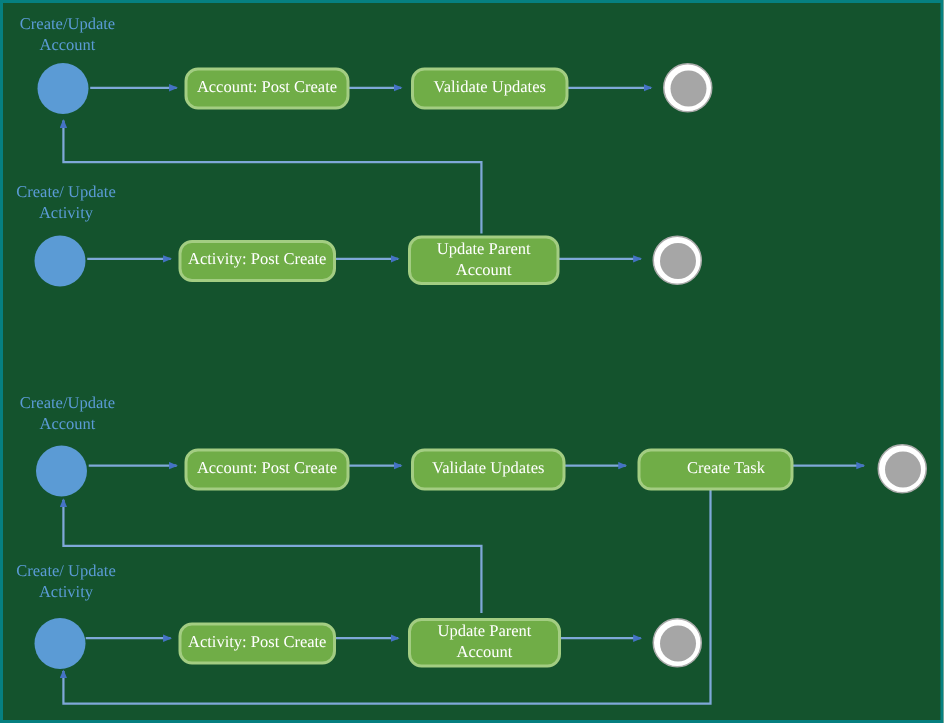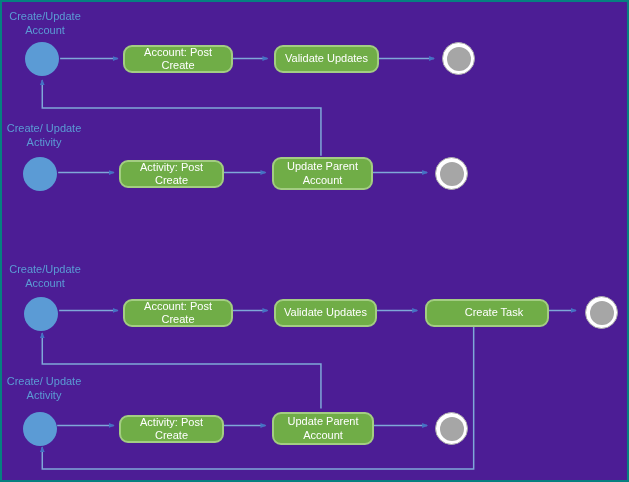"Create/Update" .canvas { background: #4c1d95 -> #14532d; font-family: Liberation Sans, sans-serif -> Liberation Serif, serif }
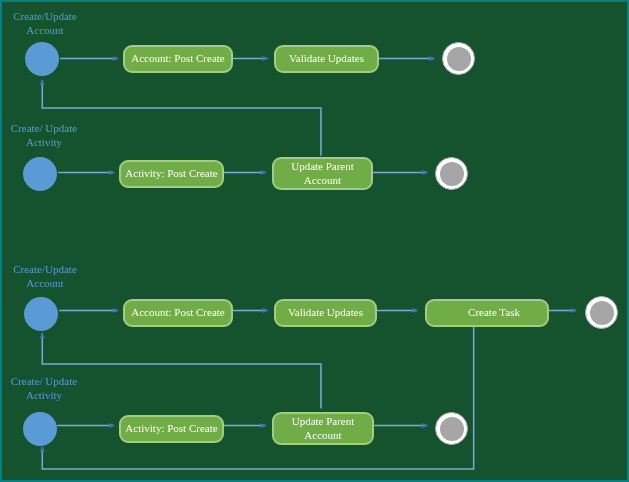"Create Task" div.task { width: 124px -> 104px }
